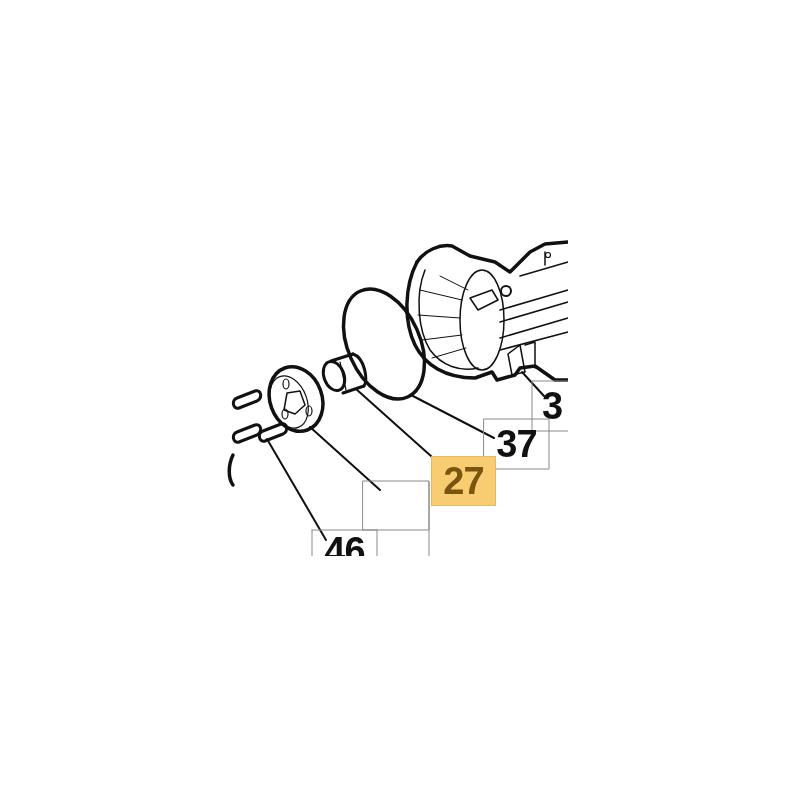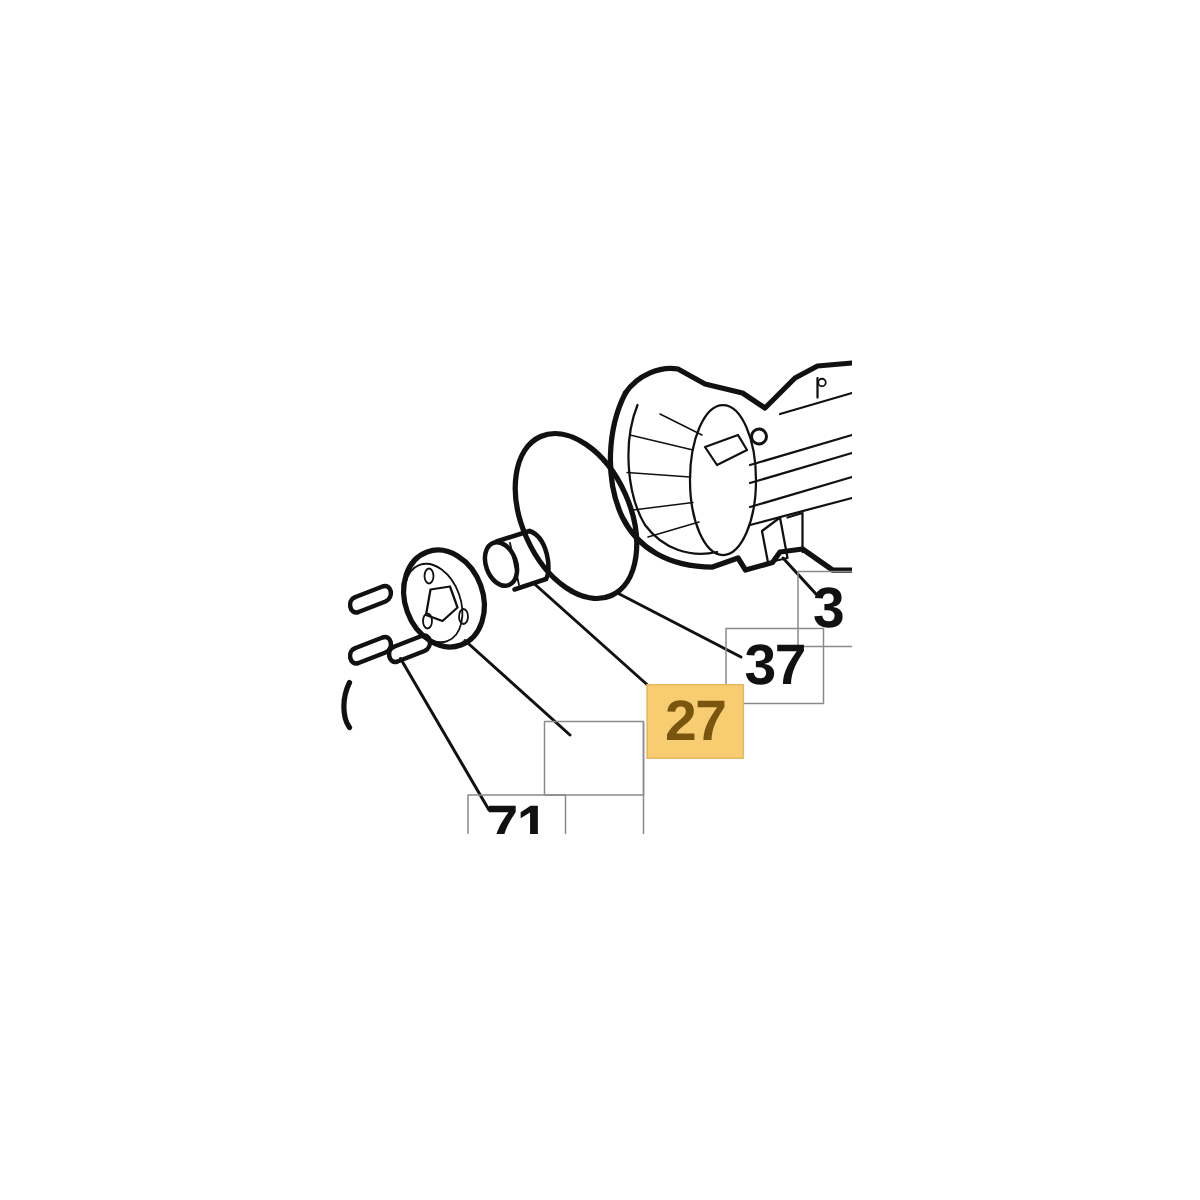"71" span { text: 71 -> 46 }
